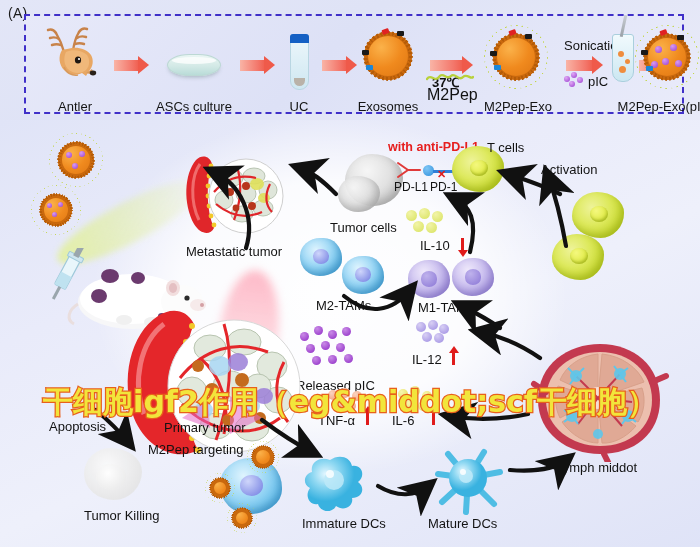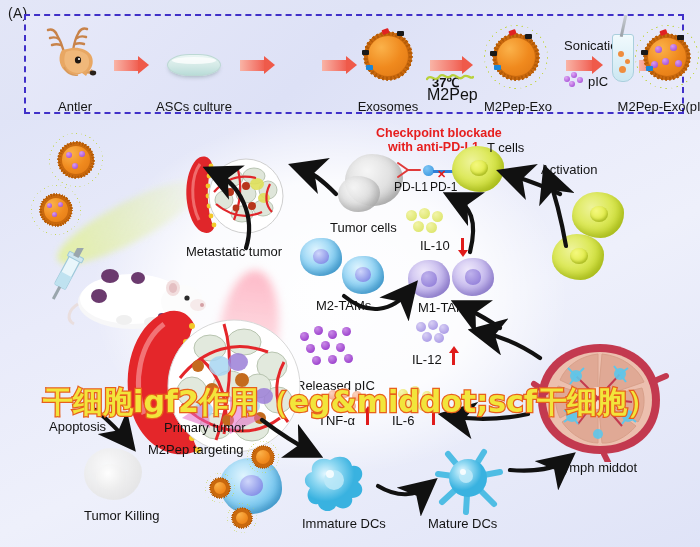"UC" div.stepA { html: none -> <div> <div> <div></div> <div></div> </div> <div>UC</div> </div> }
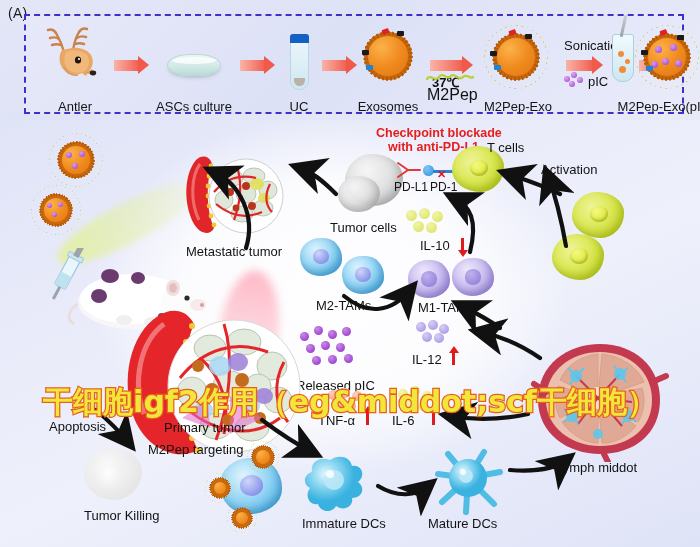"Checkpoint blockade" div.bText { html: <div>Checkpoint blockade</div> -> none }
